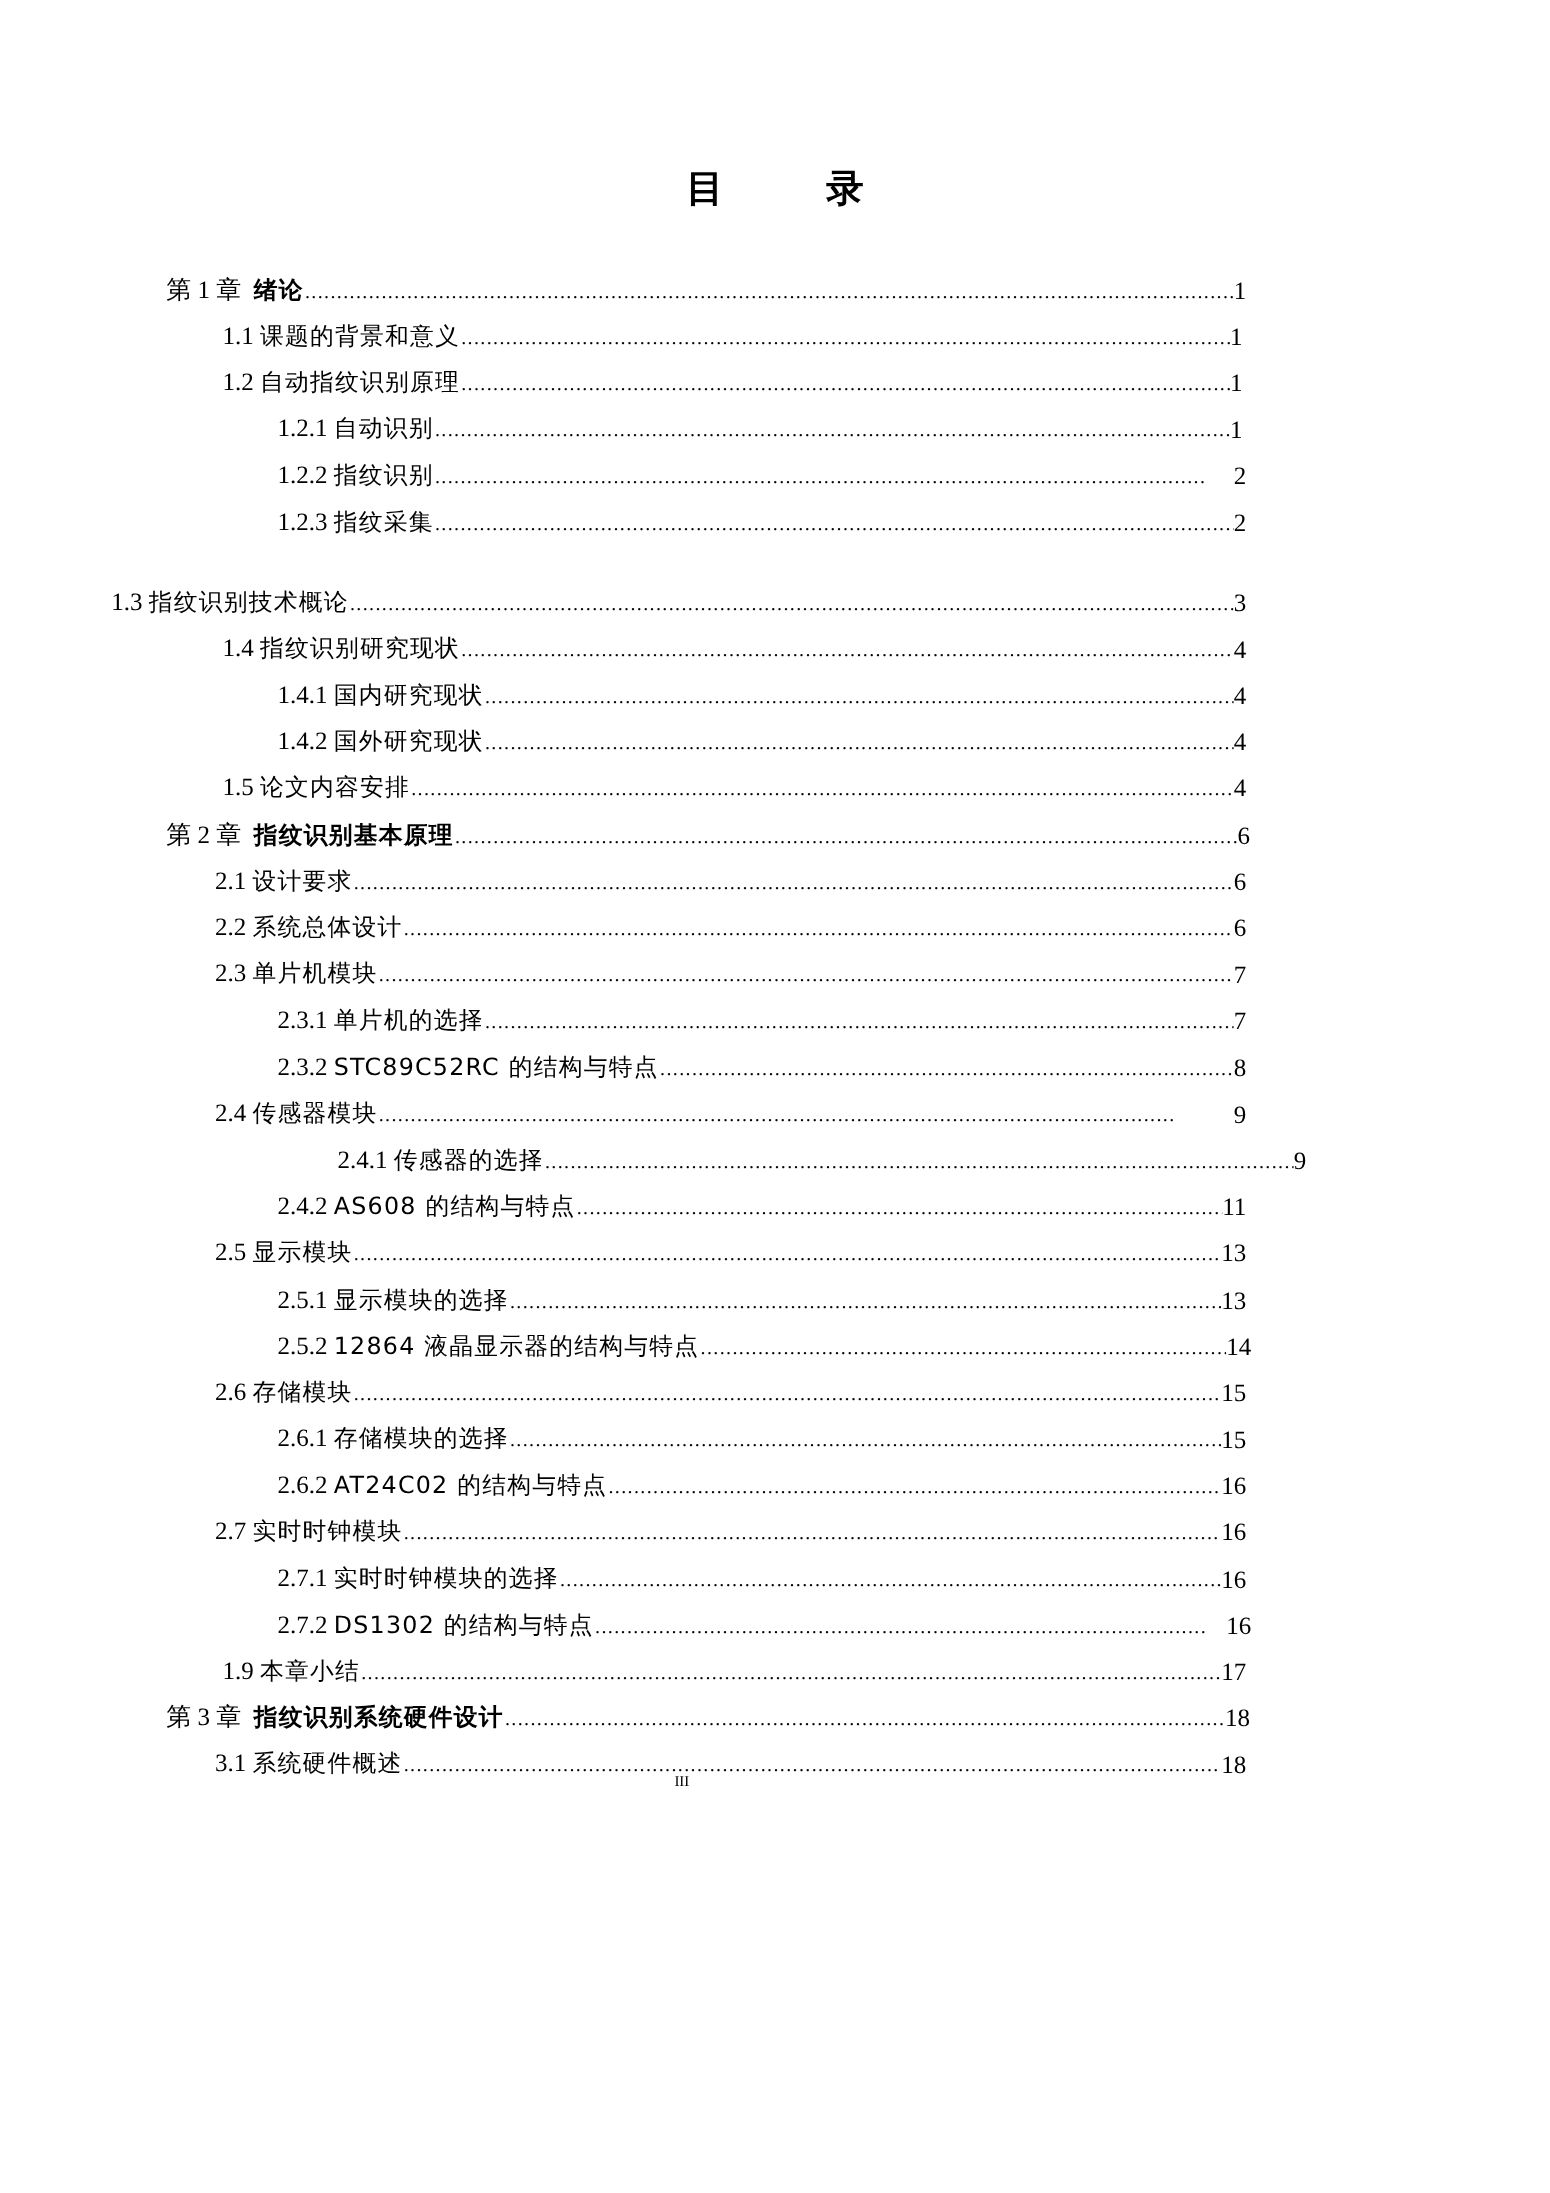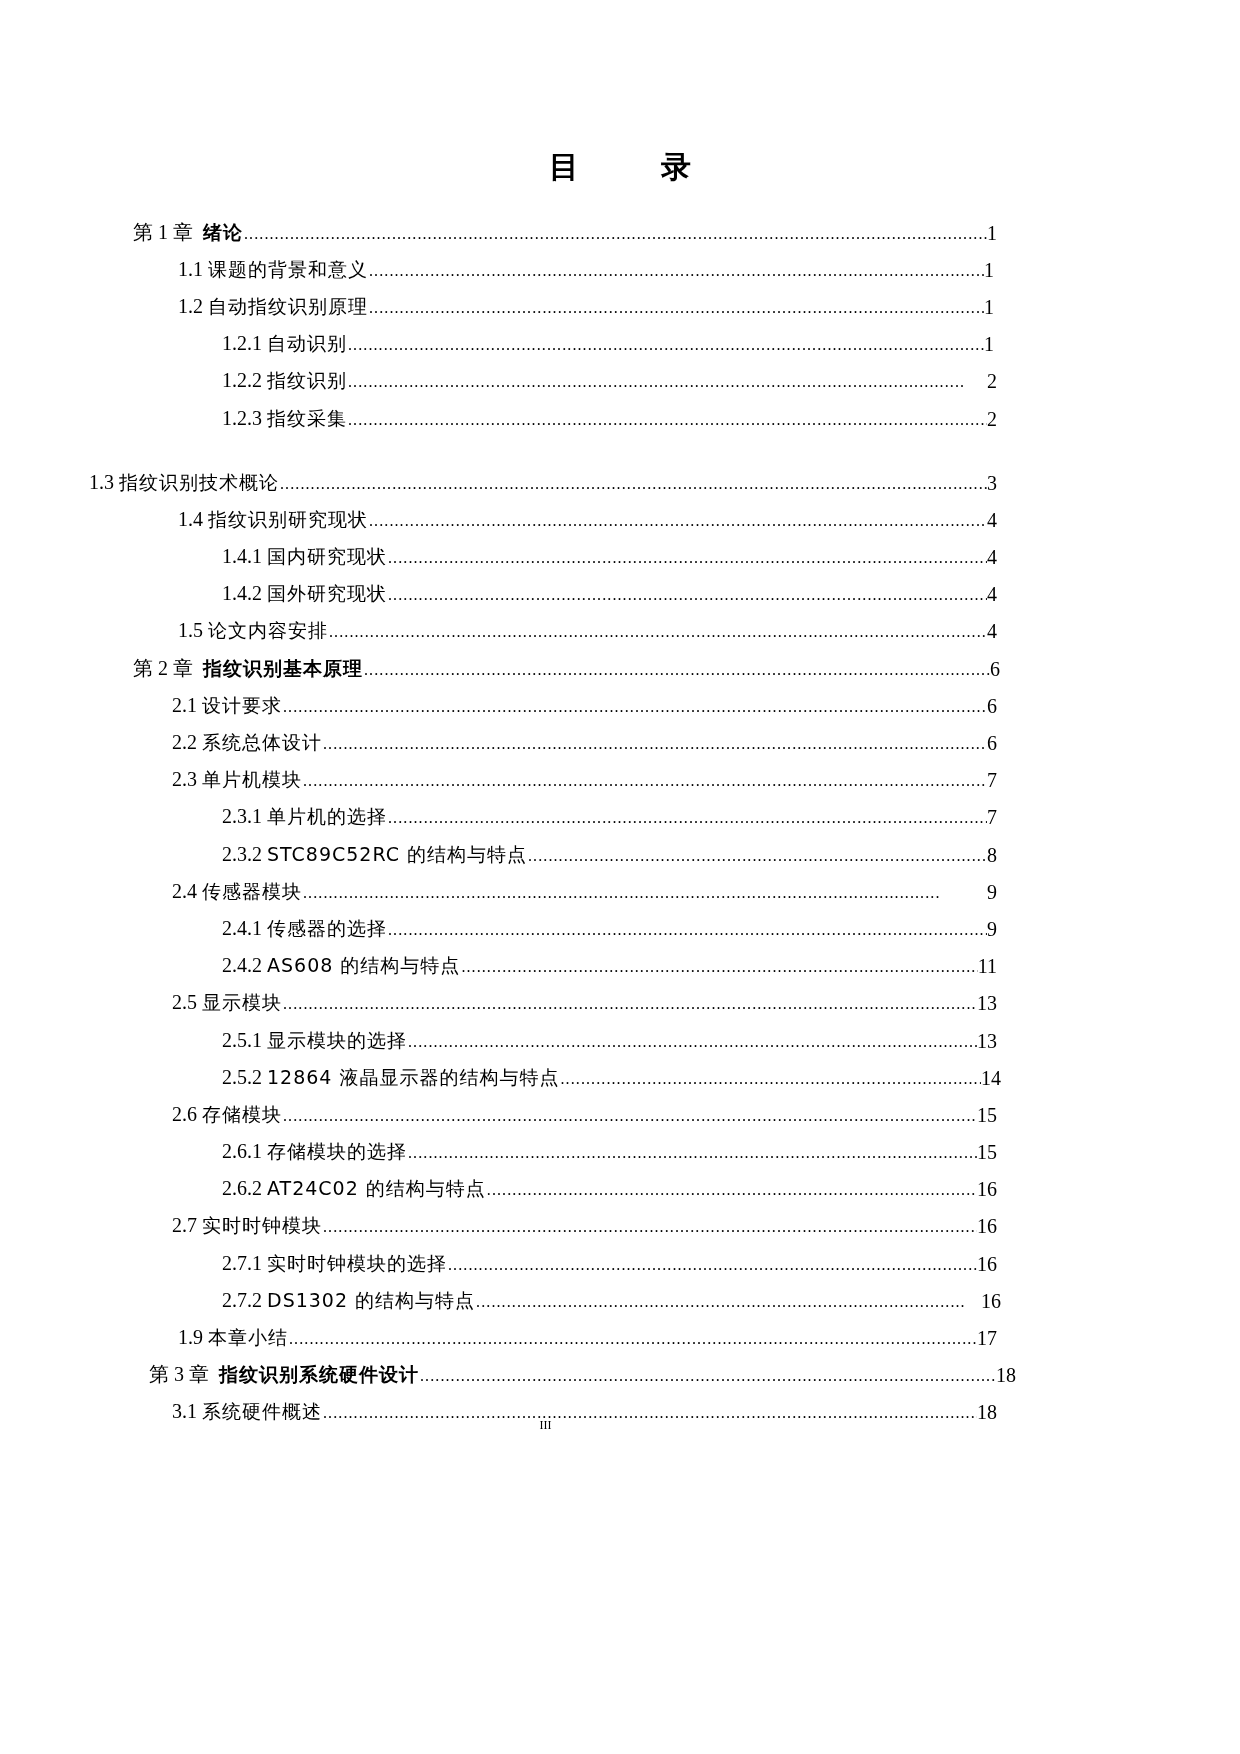"目 录" .toc-title { margin-top: 15px -> none }
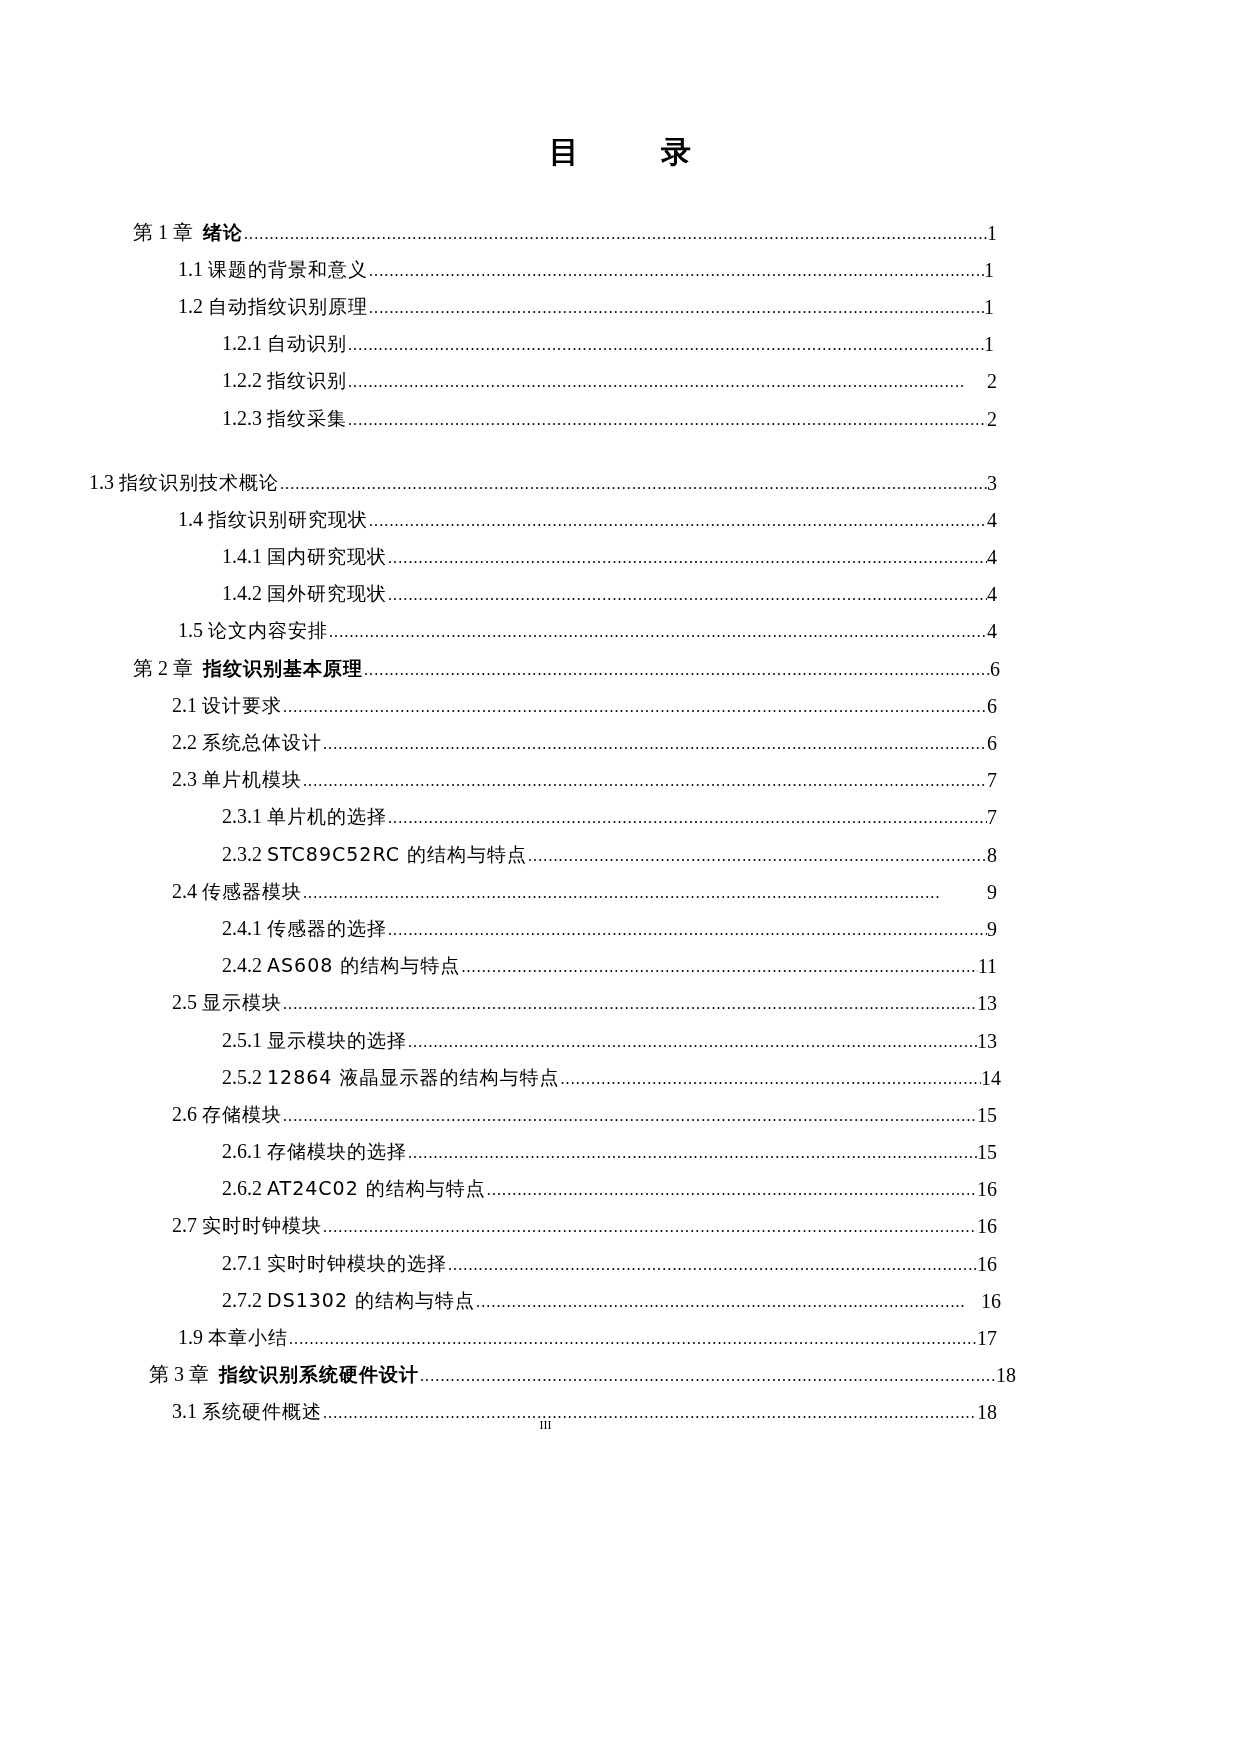"2.4.1 传感器的选择" div.toc-row { margin-left: none -> 48px }
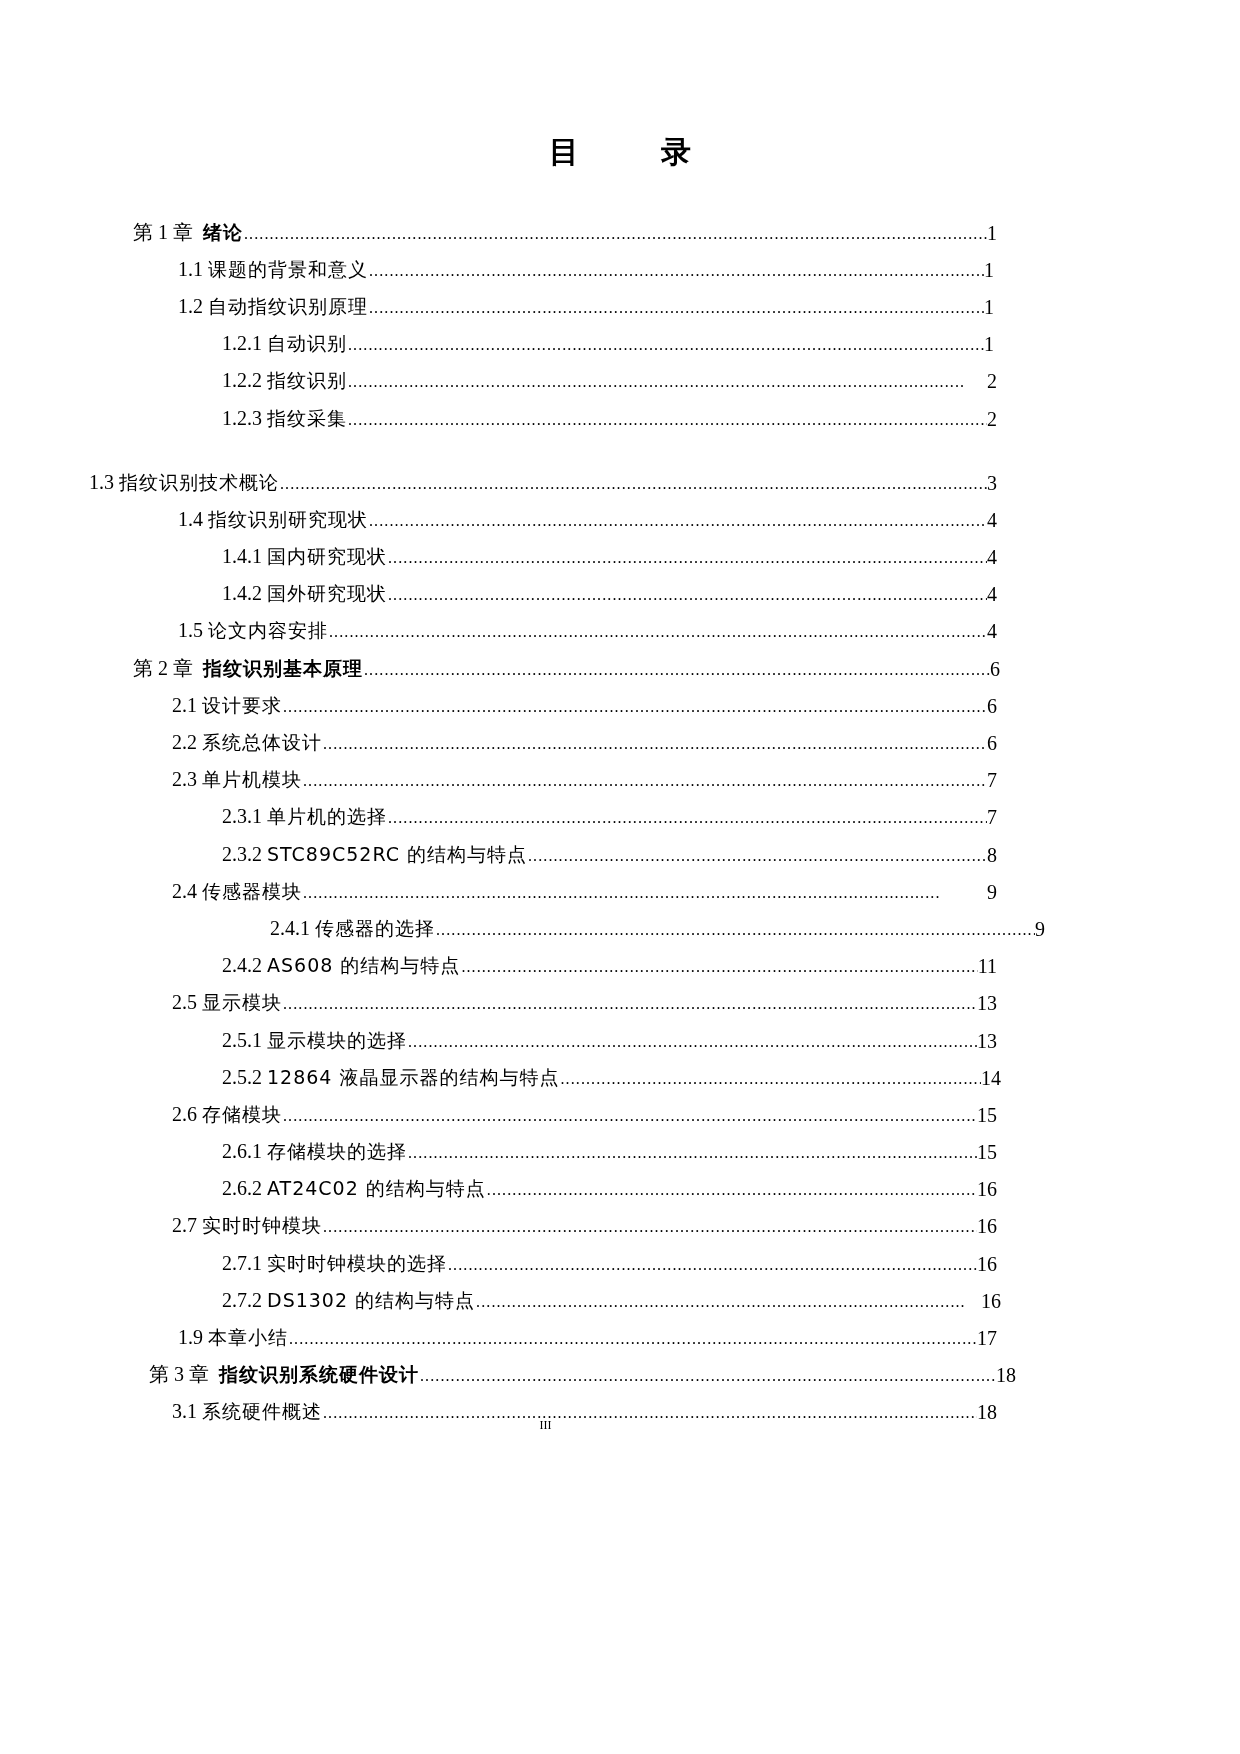"第 3 章 指纹识别系统硬件设计" div.toc-row { margin-left: 16px -> none }
